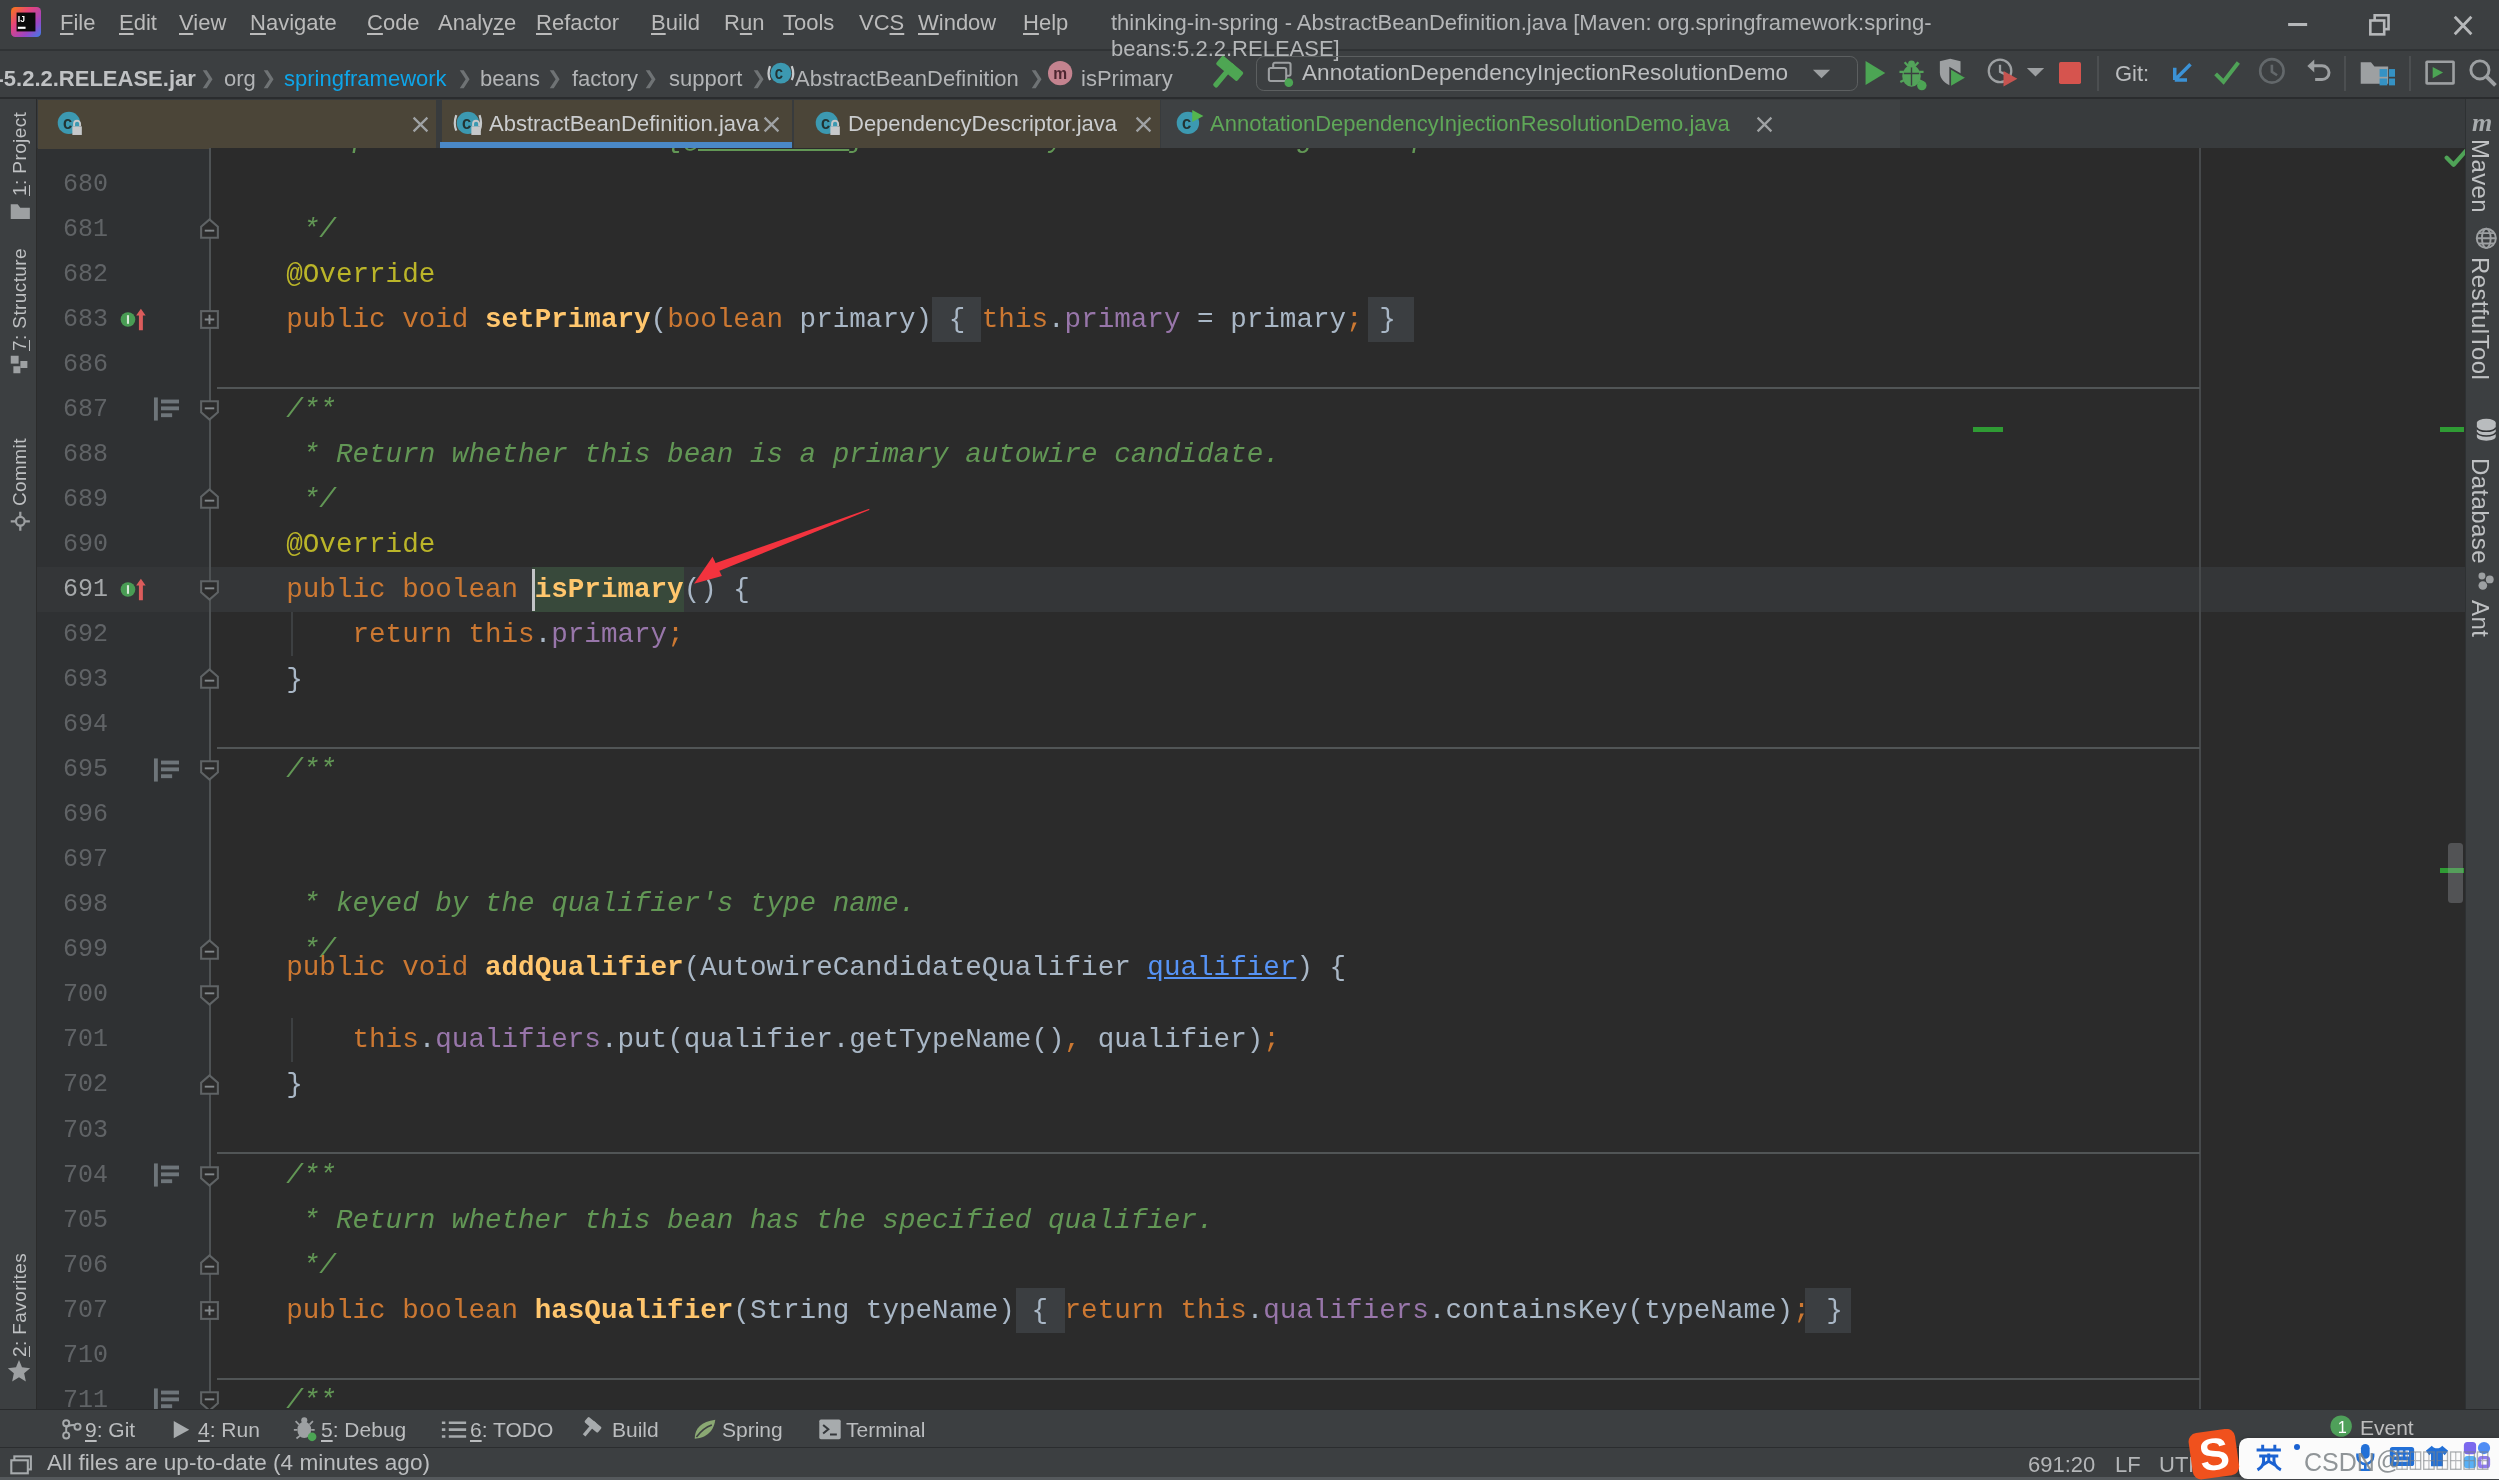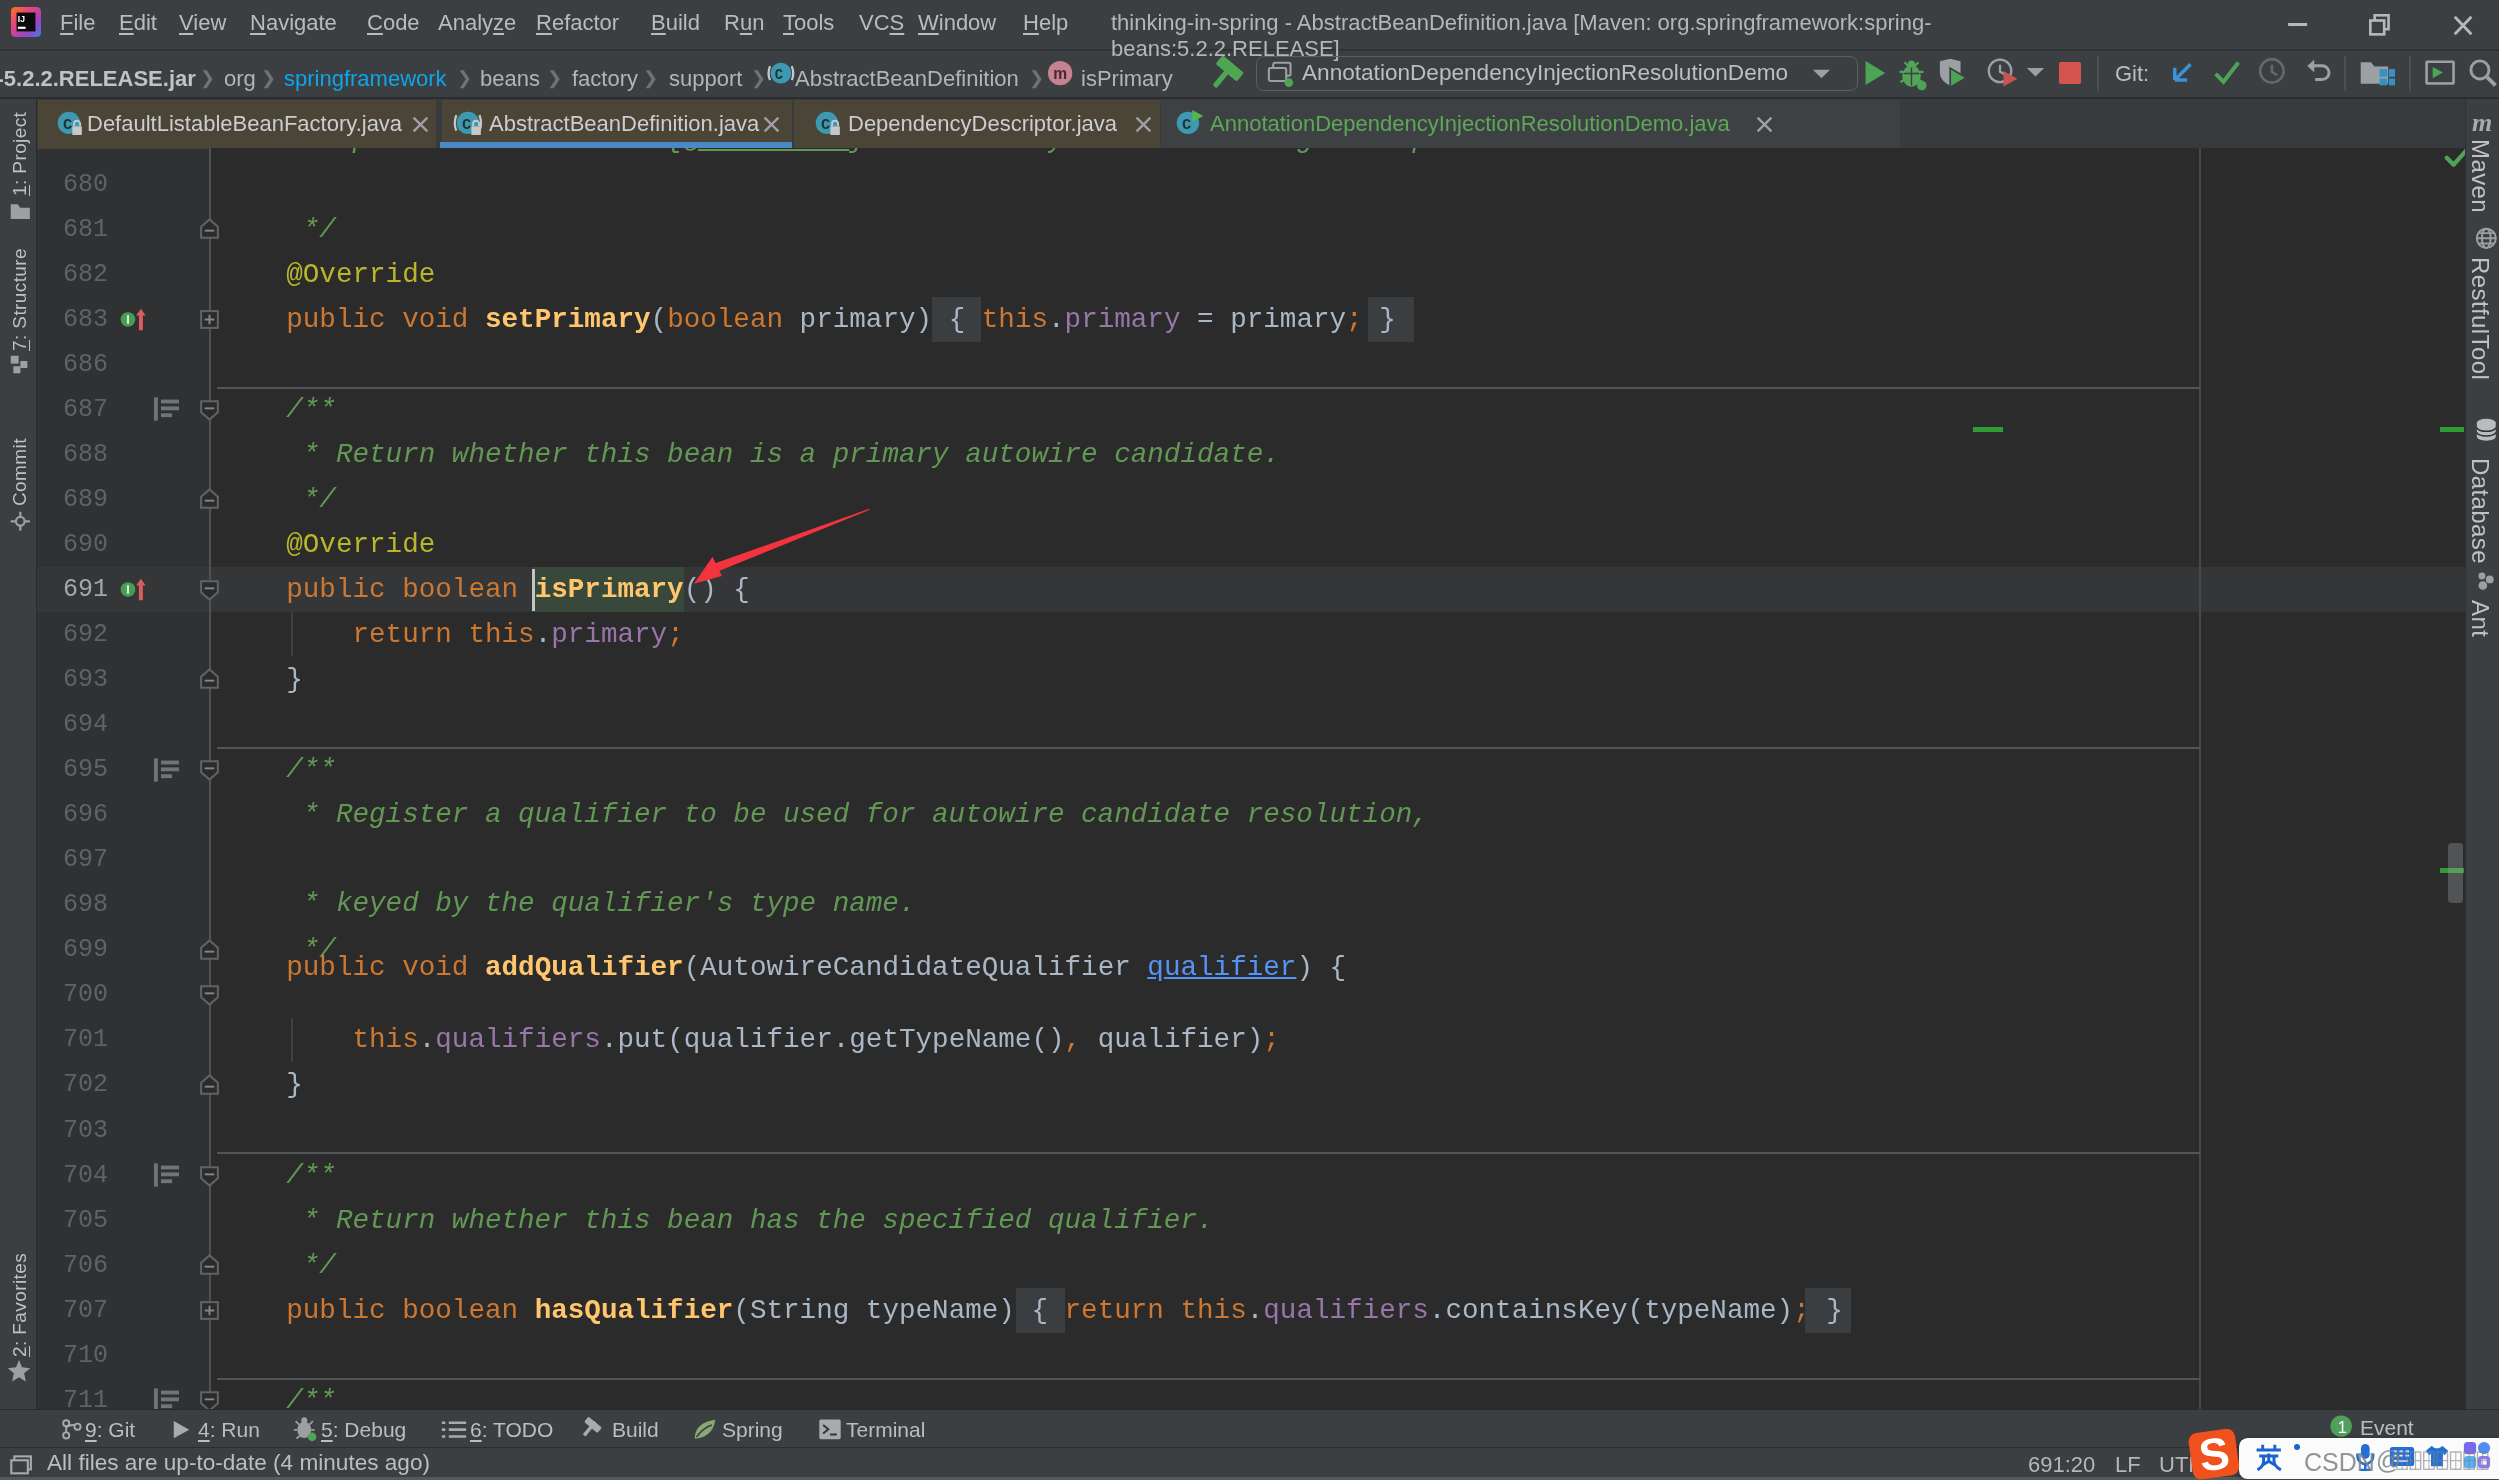"DefaultListableBeanFactory.java" div.abs { html: <div>DefaultListableBeanFactory.java</div> -> none }
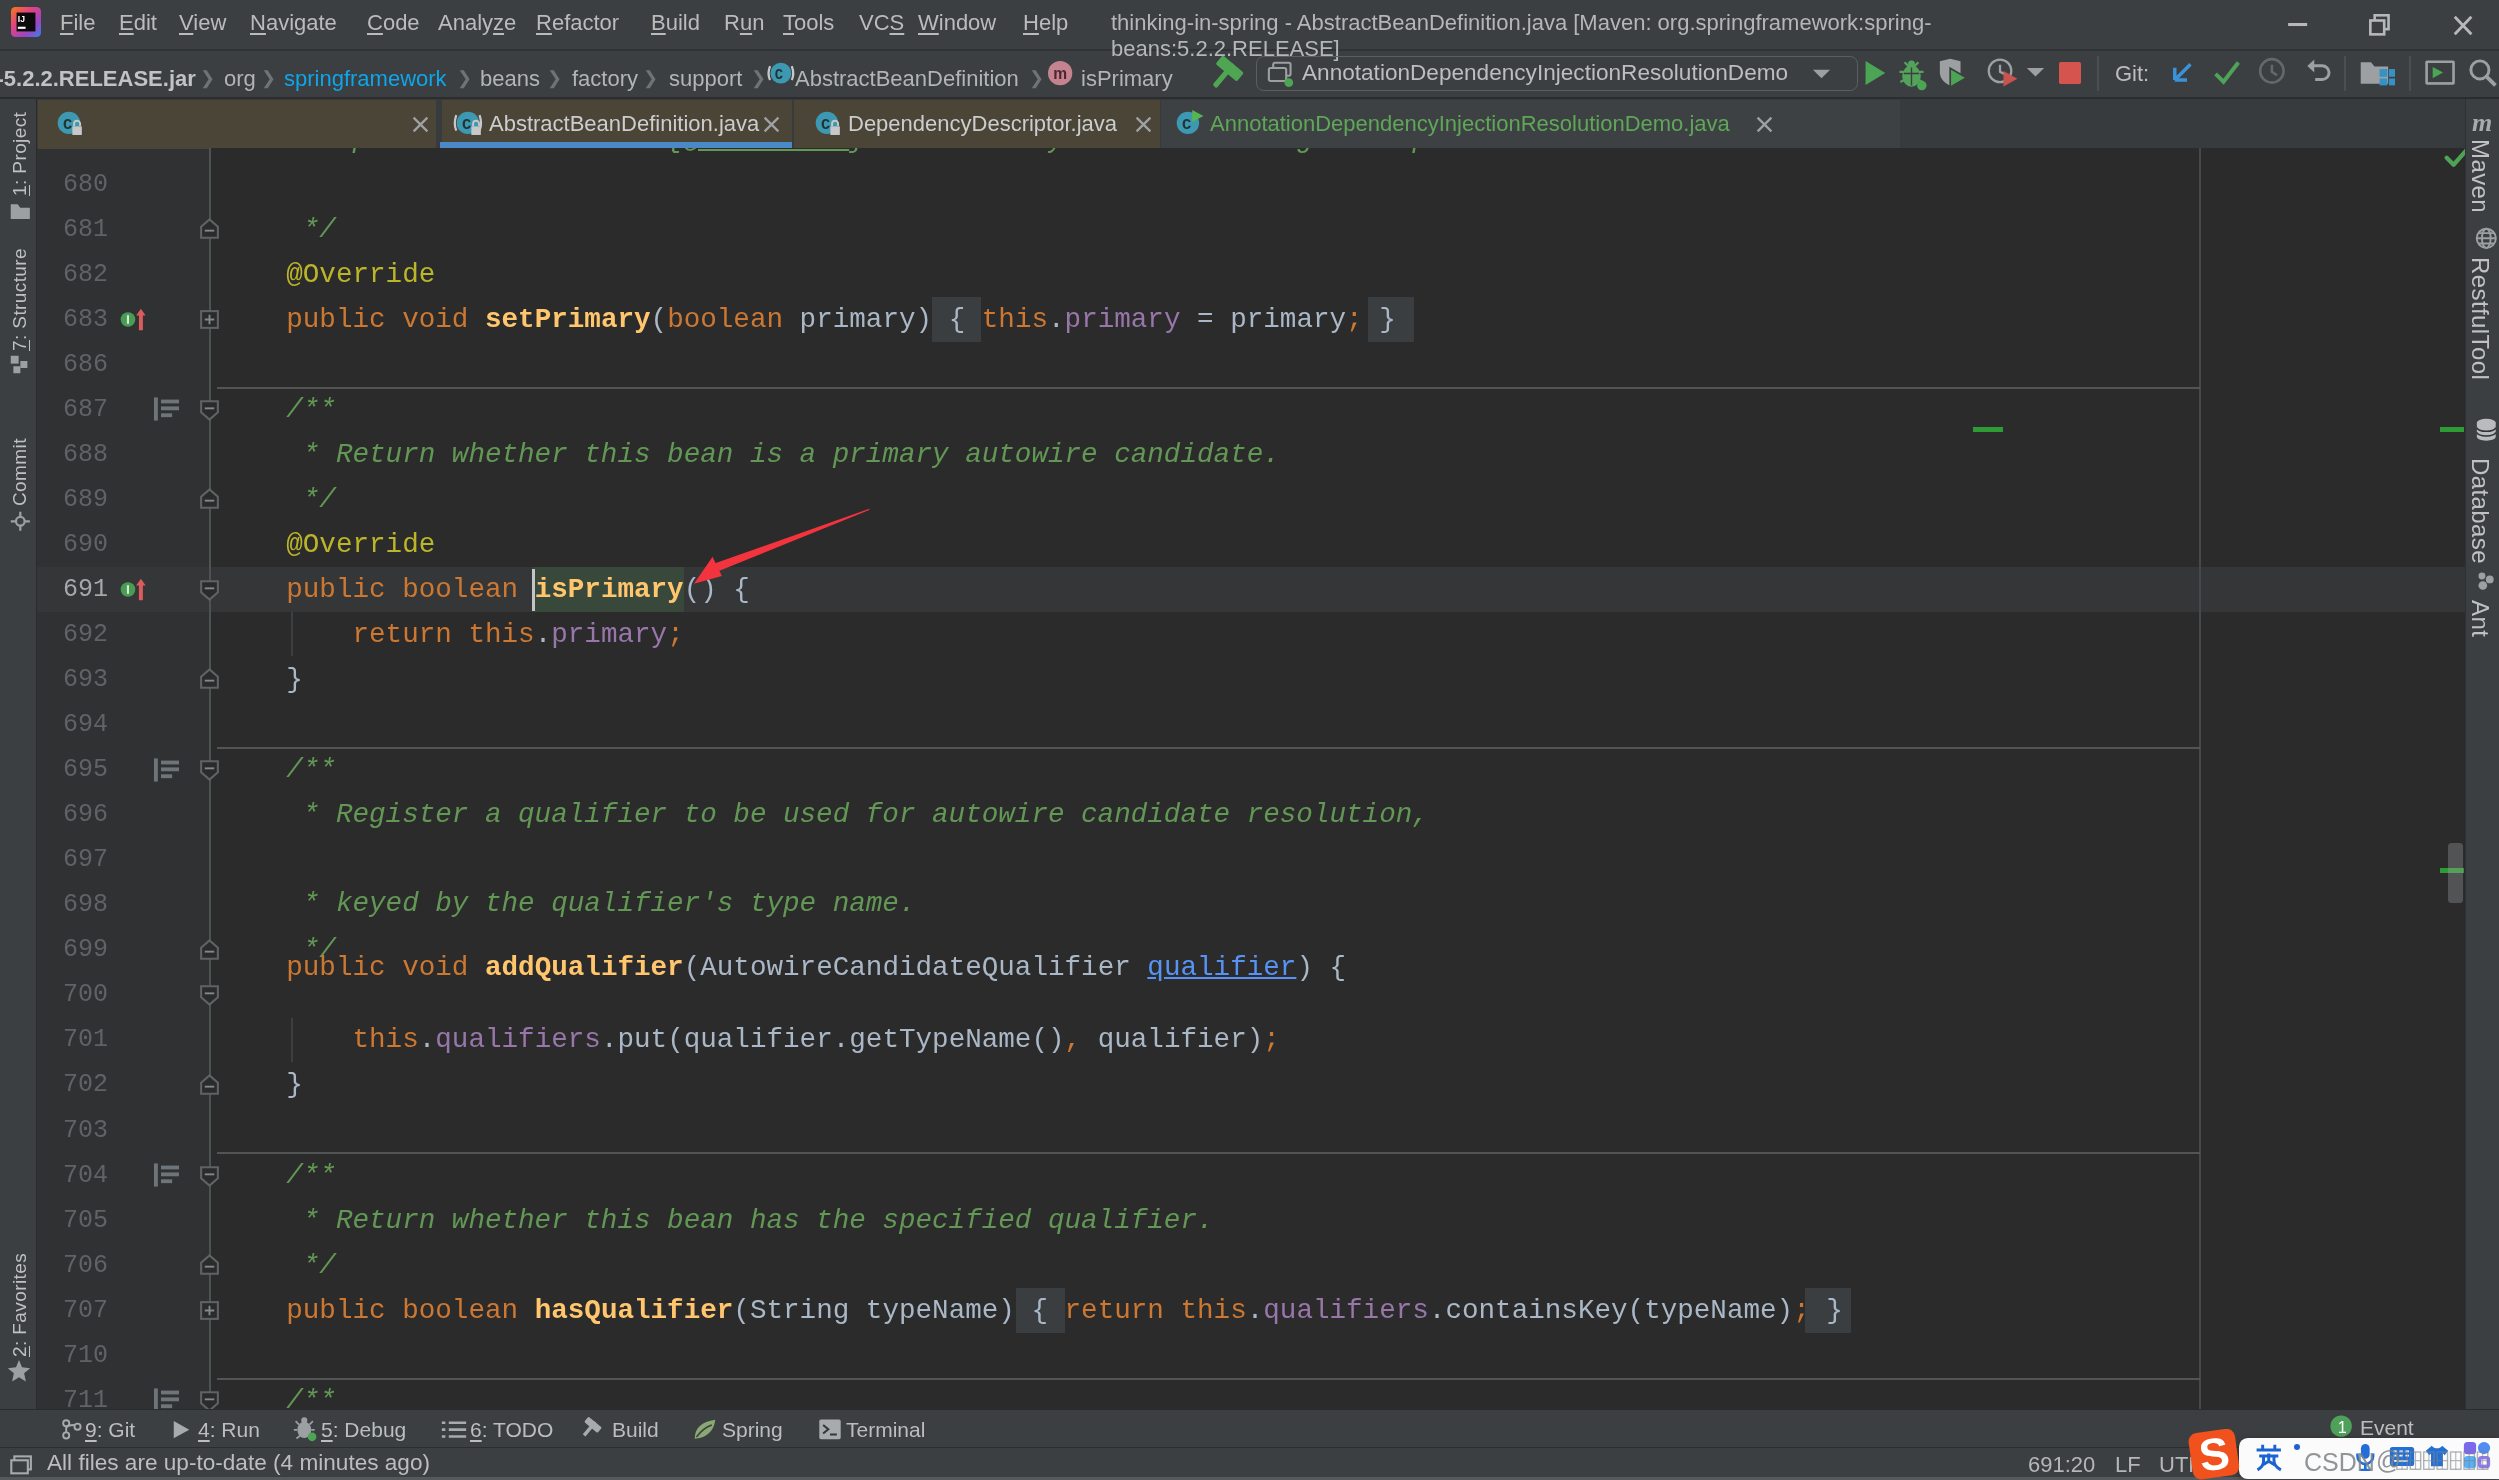"* Register a qualifier to" div.abs { html: <div><span> * Register a qualifier to be used for autowire candidate resolution,</span></div> -> none }
